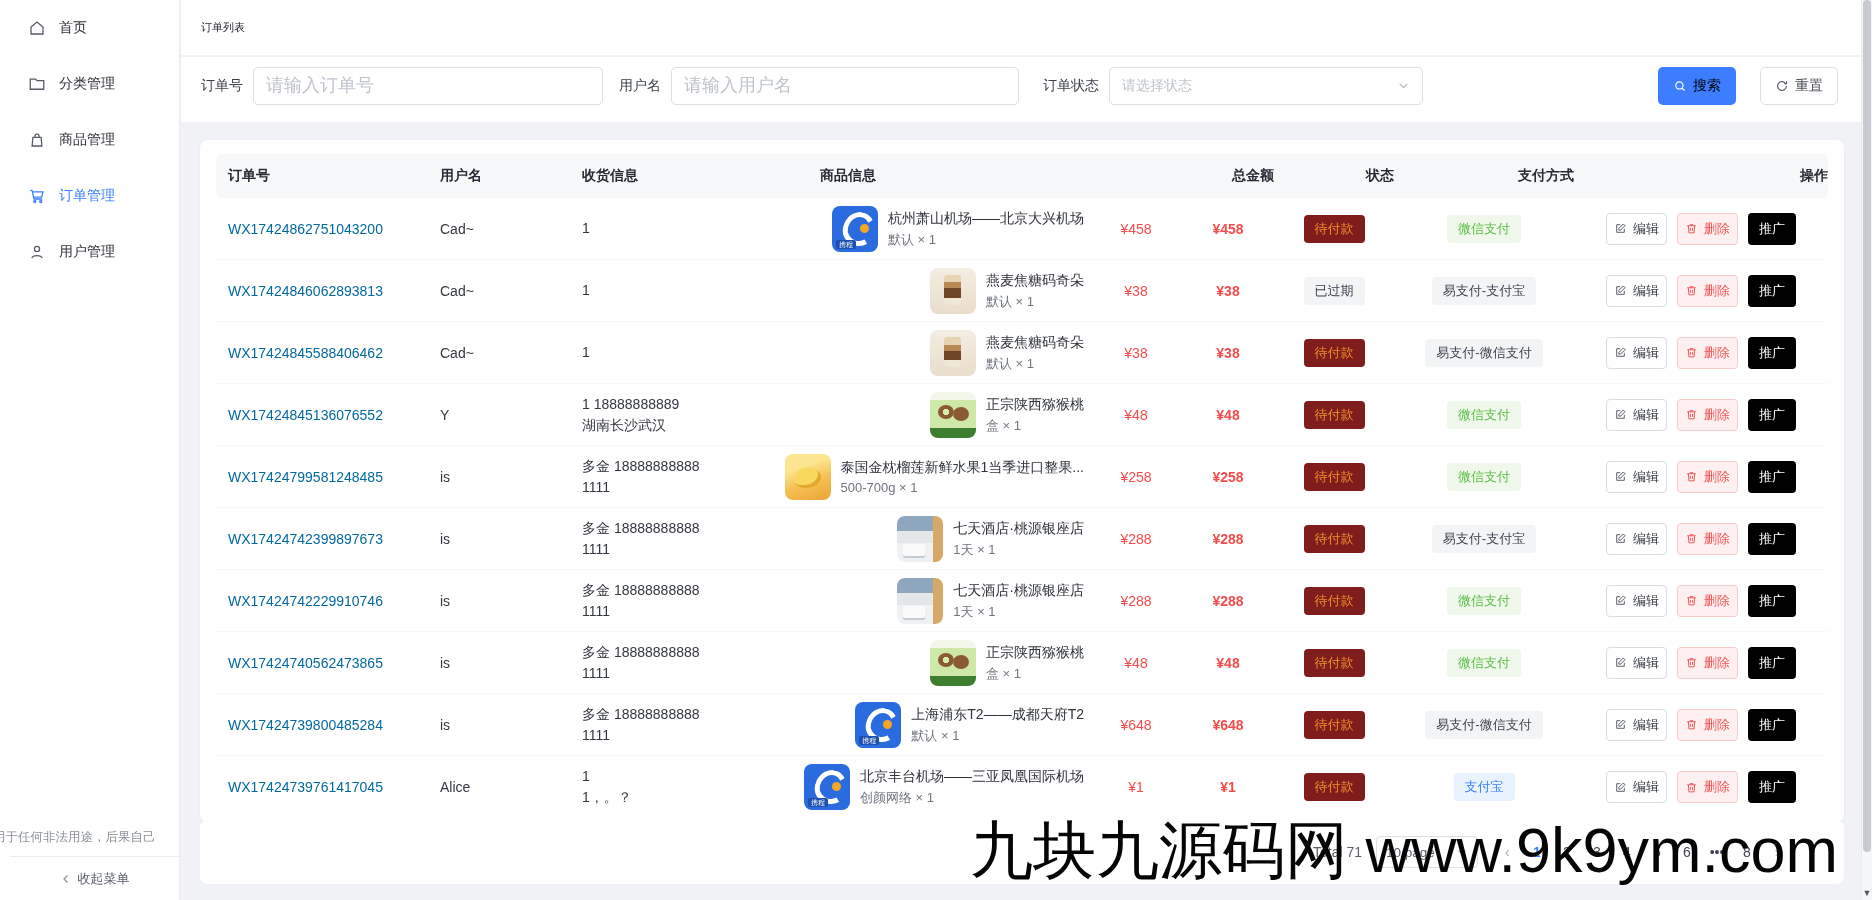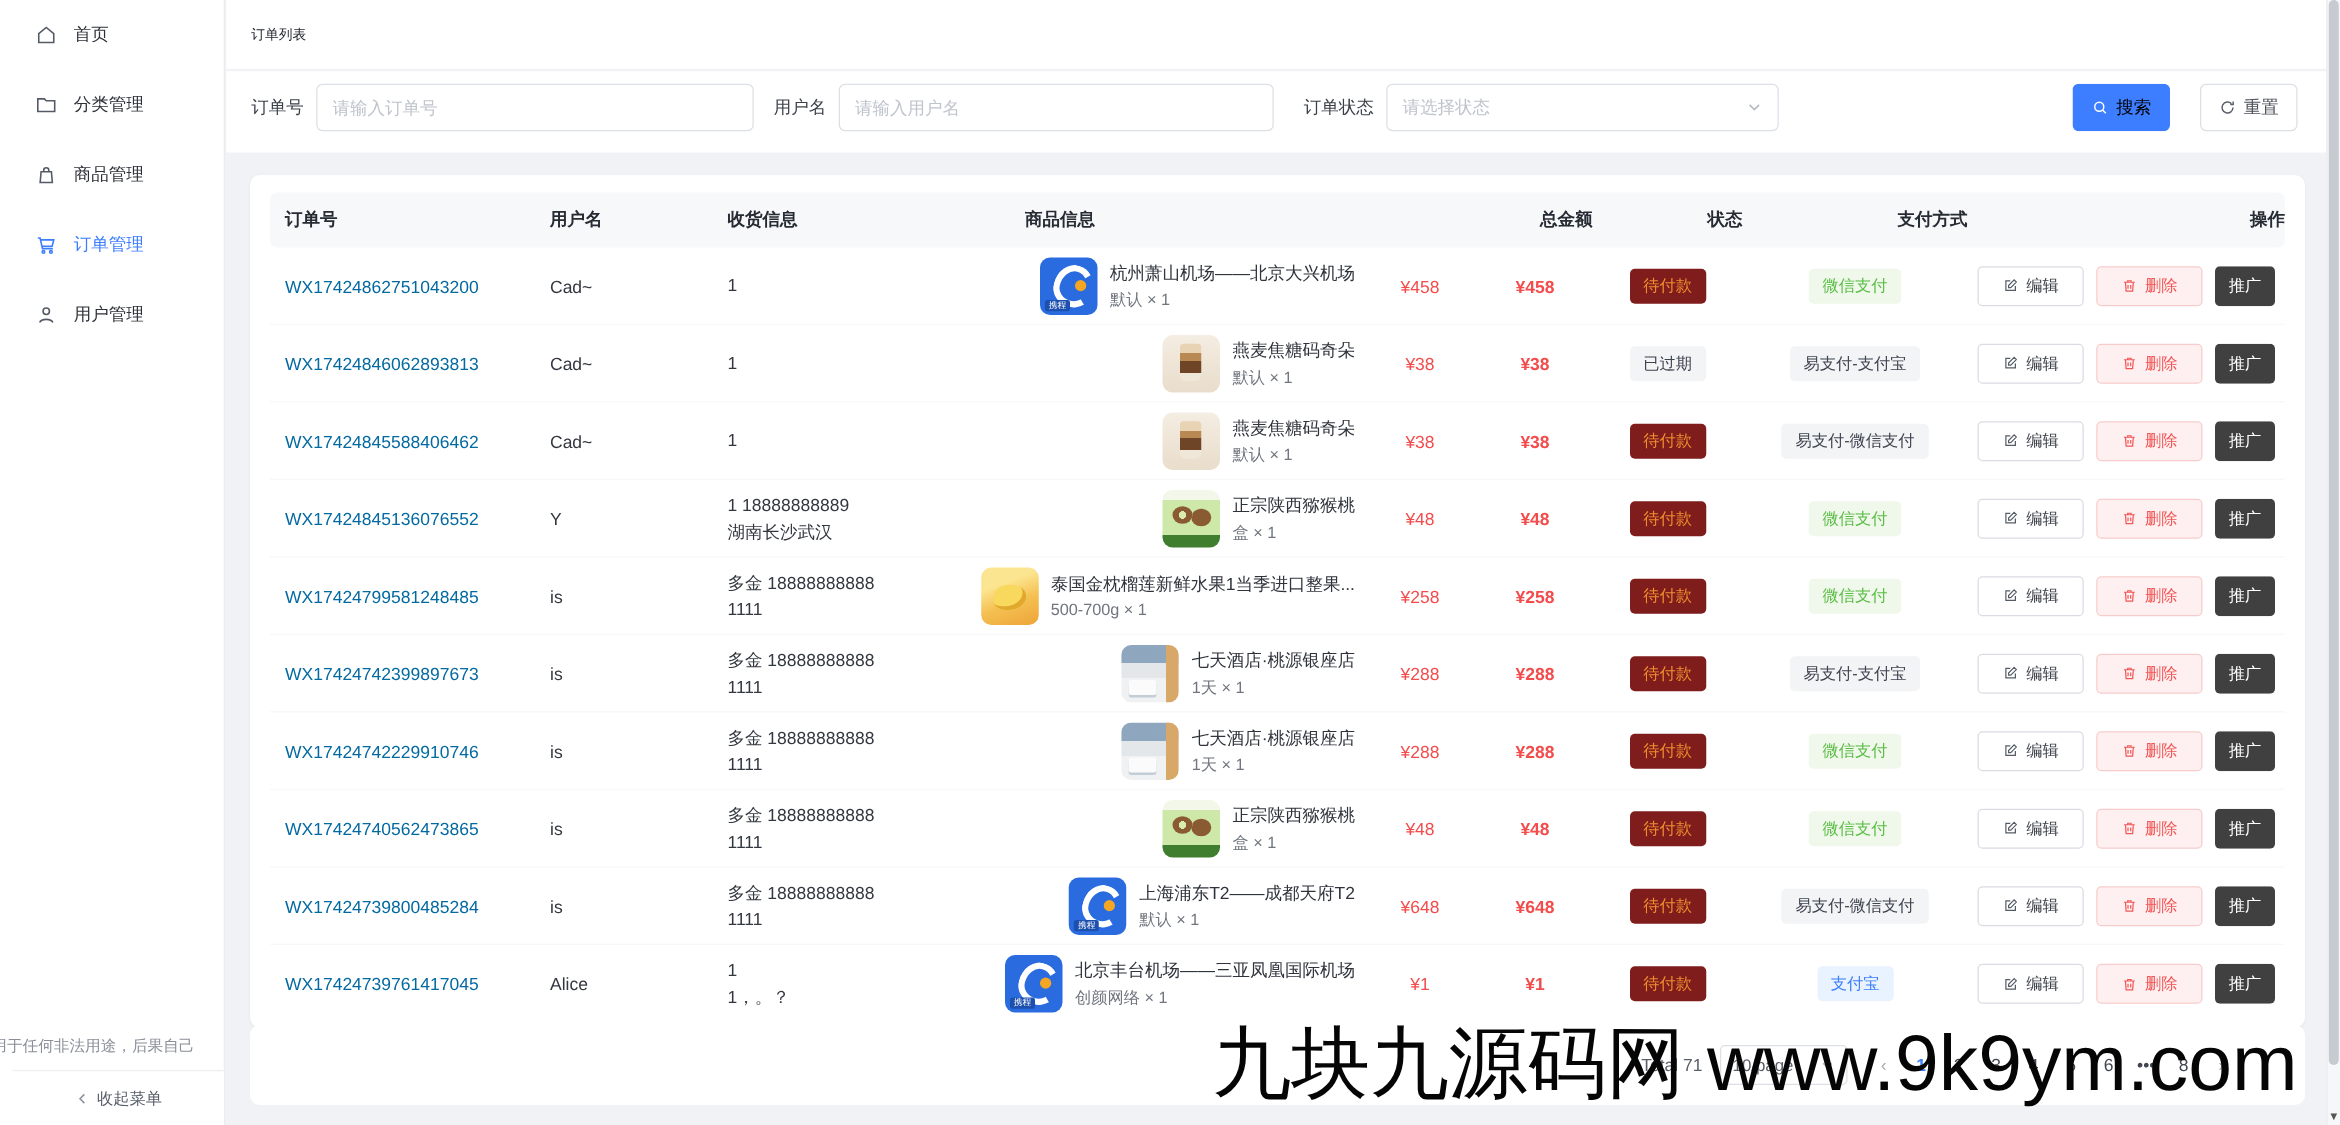"请输入订单号" .f-input { font-size: 14px -> 18px }
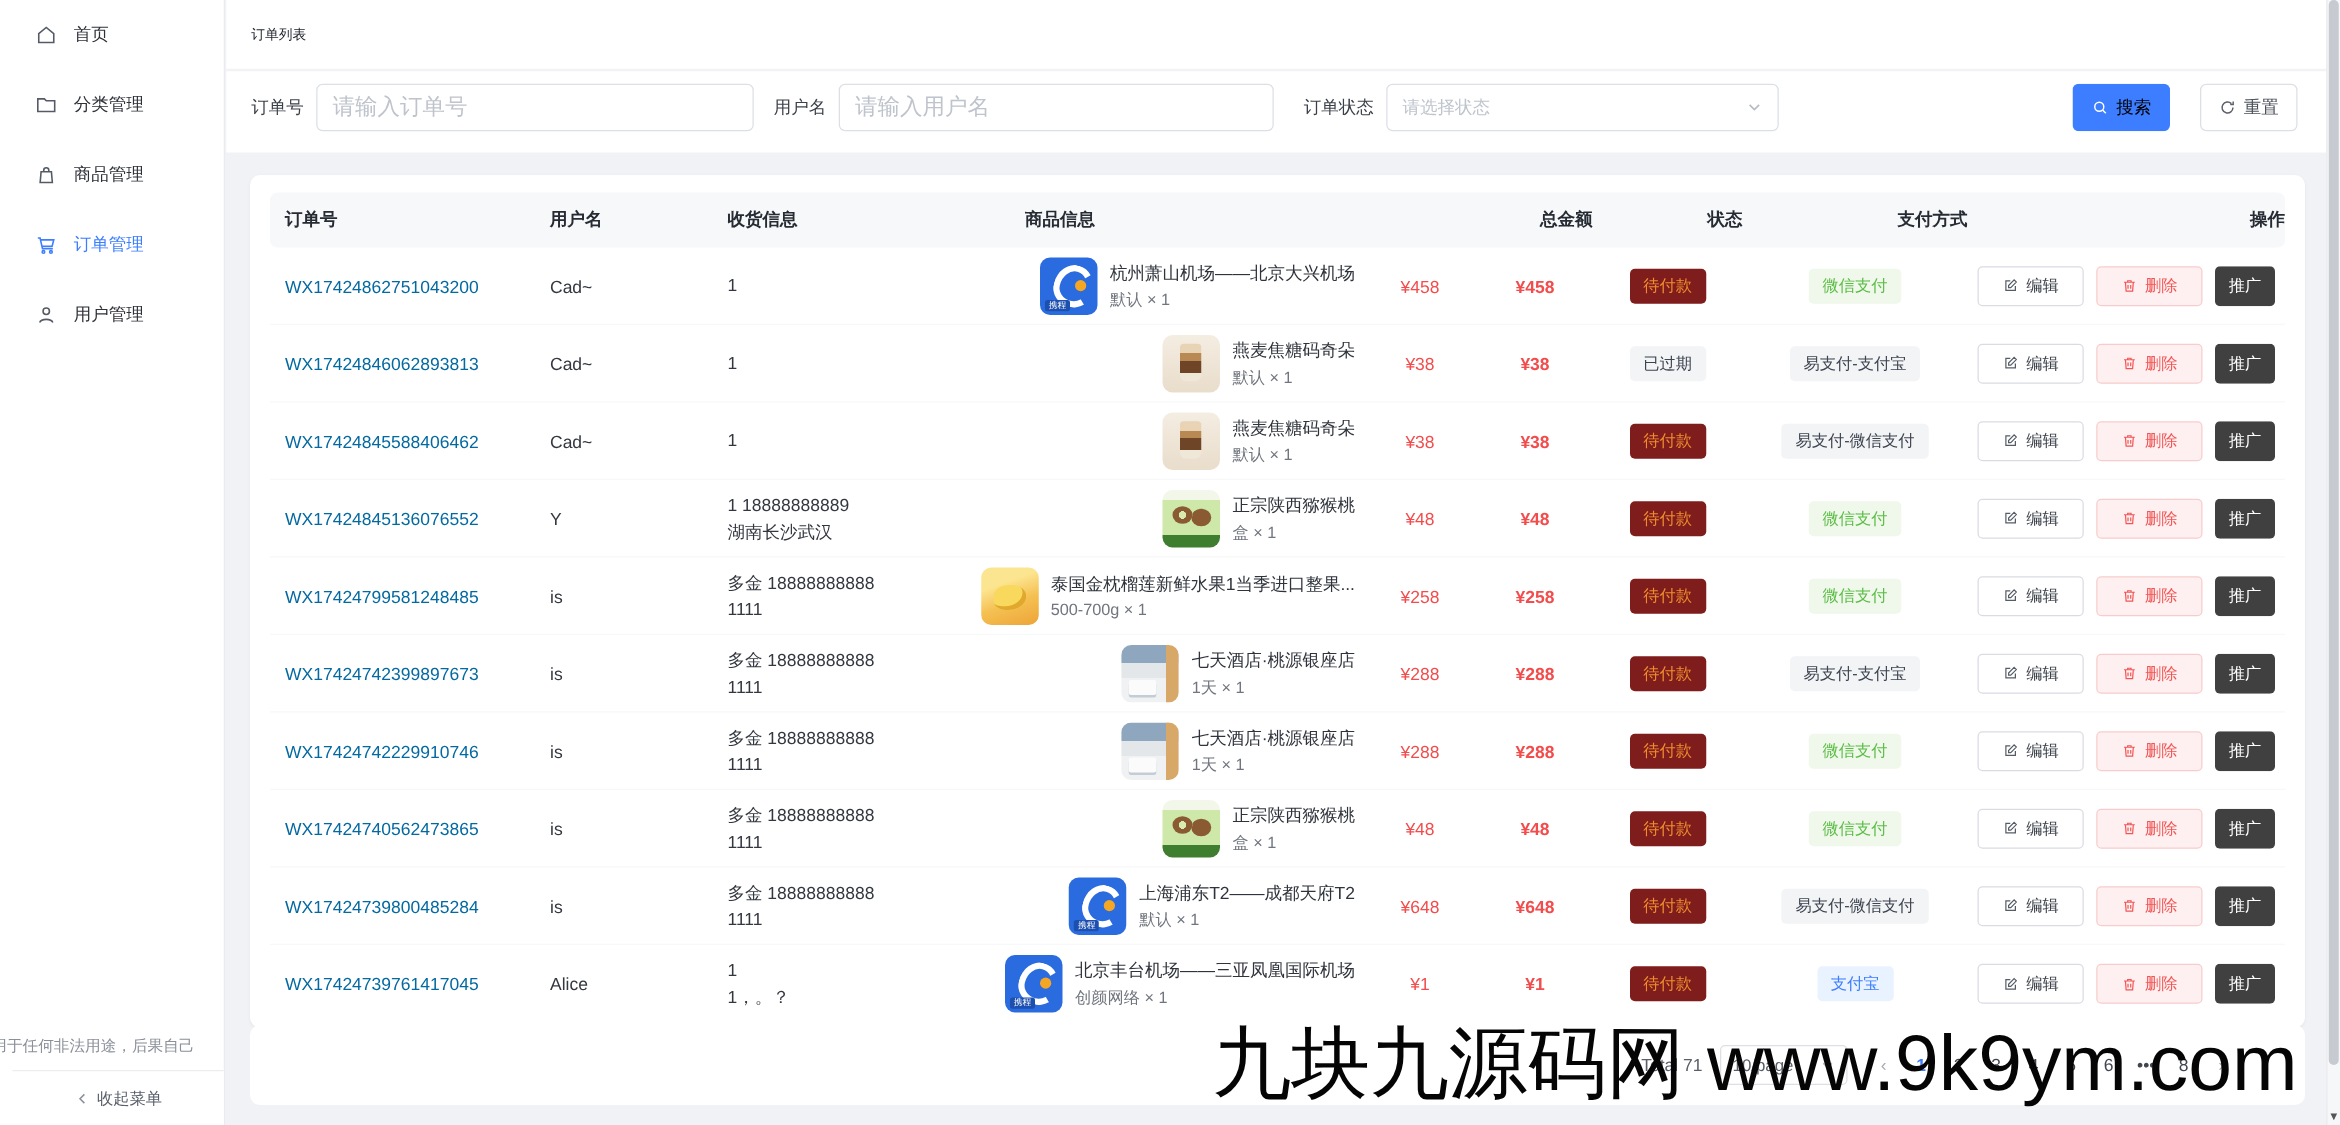"编辑" .btn-sm { padding: 0 19px -> 0 7px }
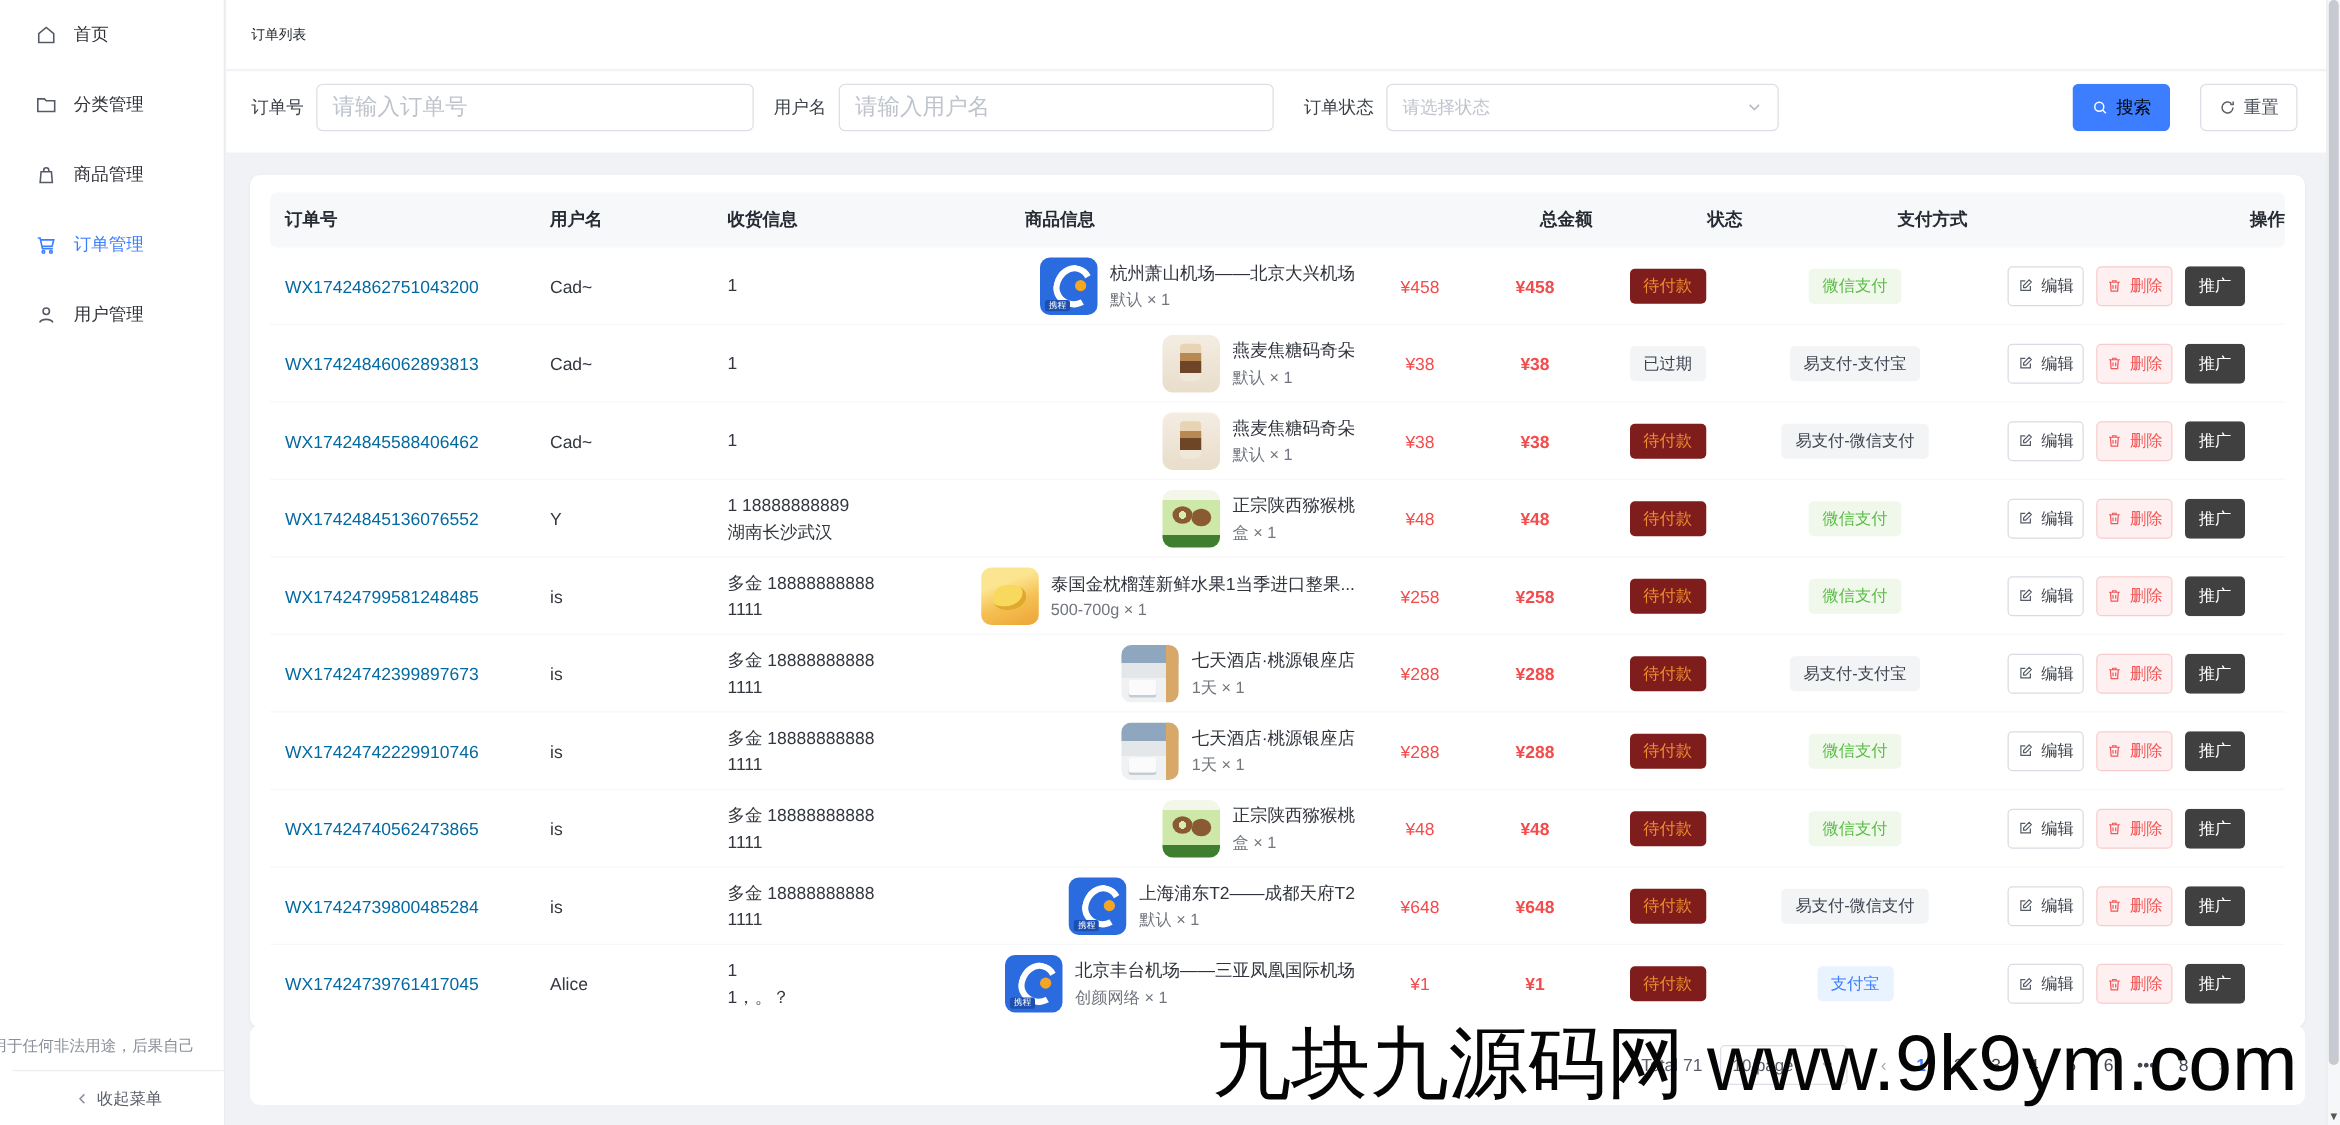"推广" .btn-promo { background: #404040 -> #000000 }
